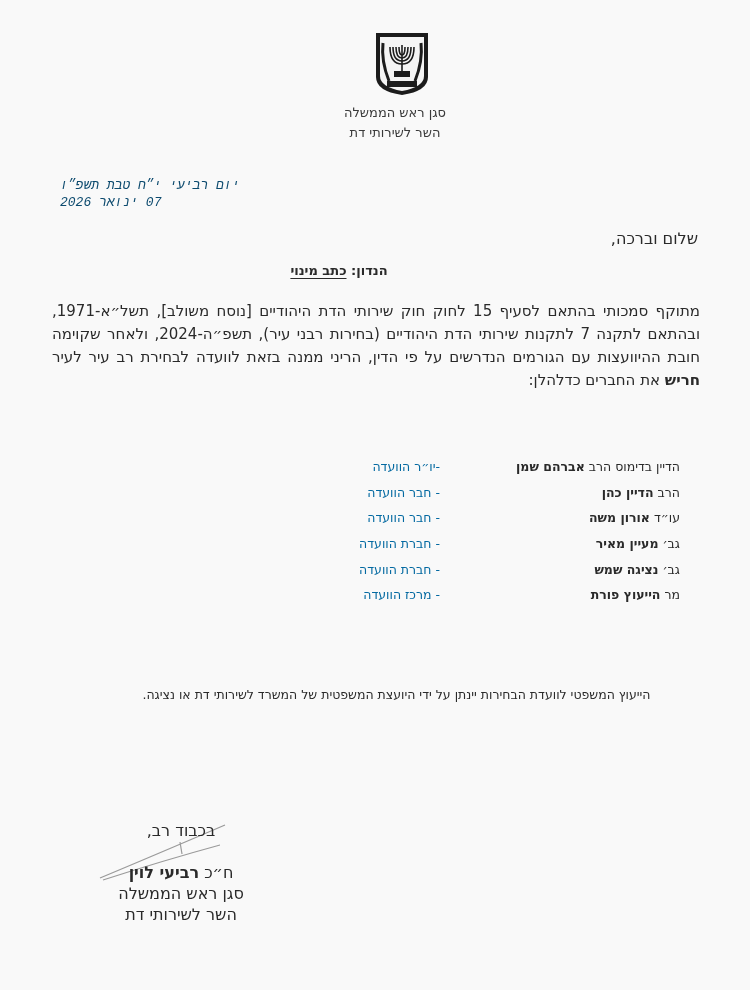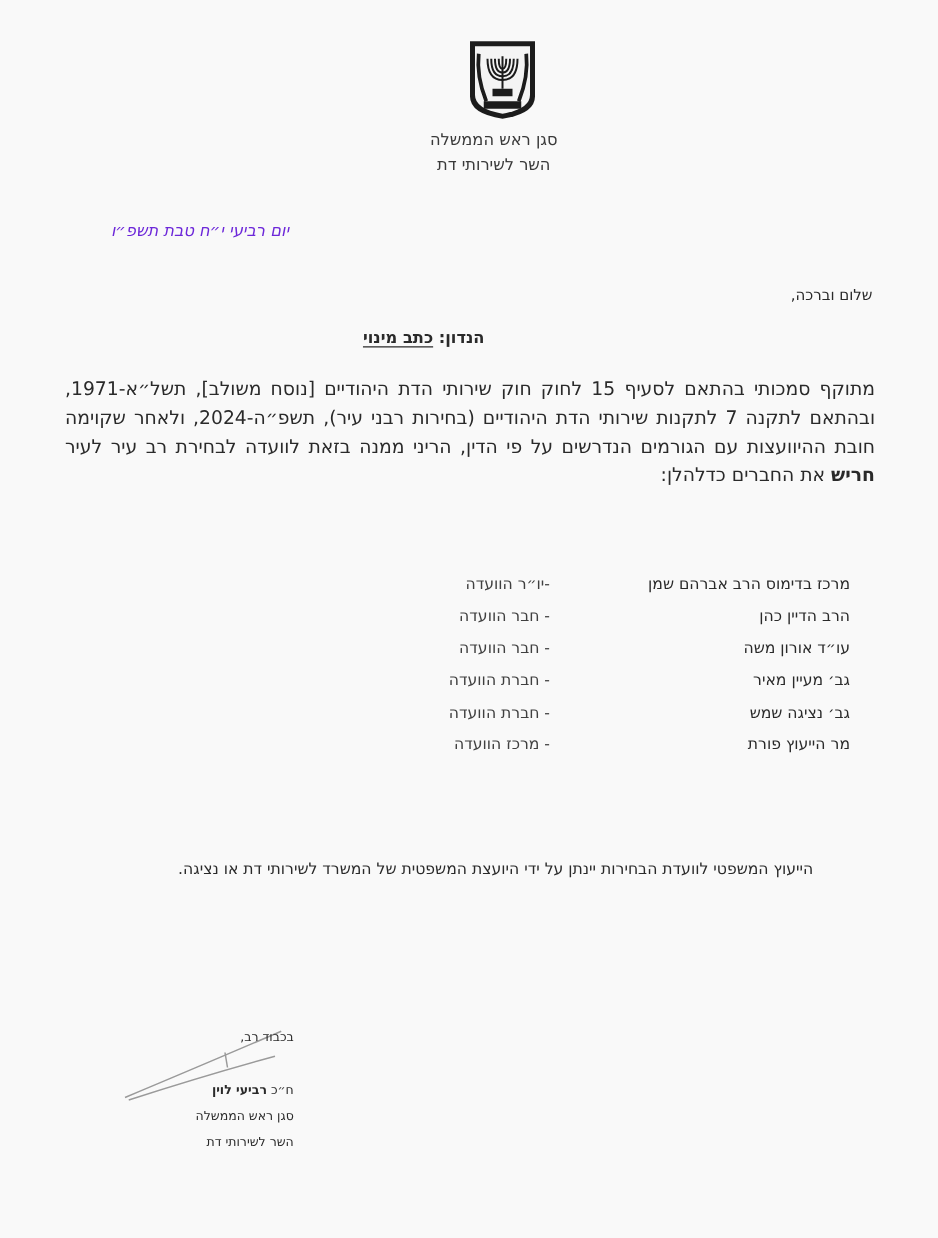"יום רביעי י״ח טבת תשפ״ו" .date-block { color: #6d28d9 -> #0c4a6e; font-family: none -> Liberation Mono, monospace; text-align: center -> left }
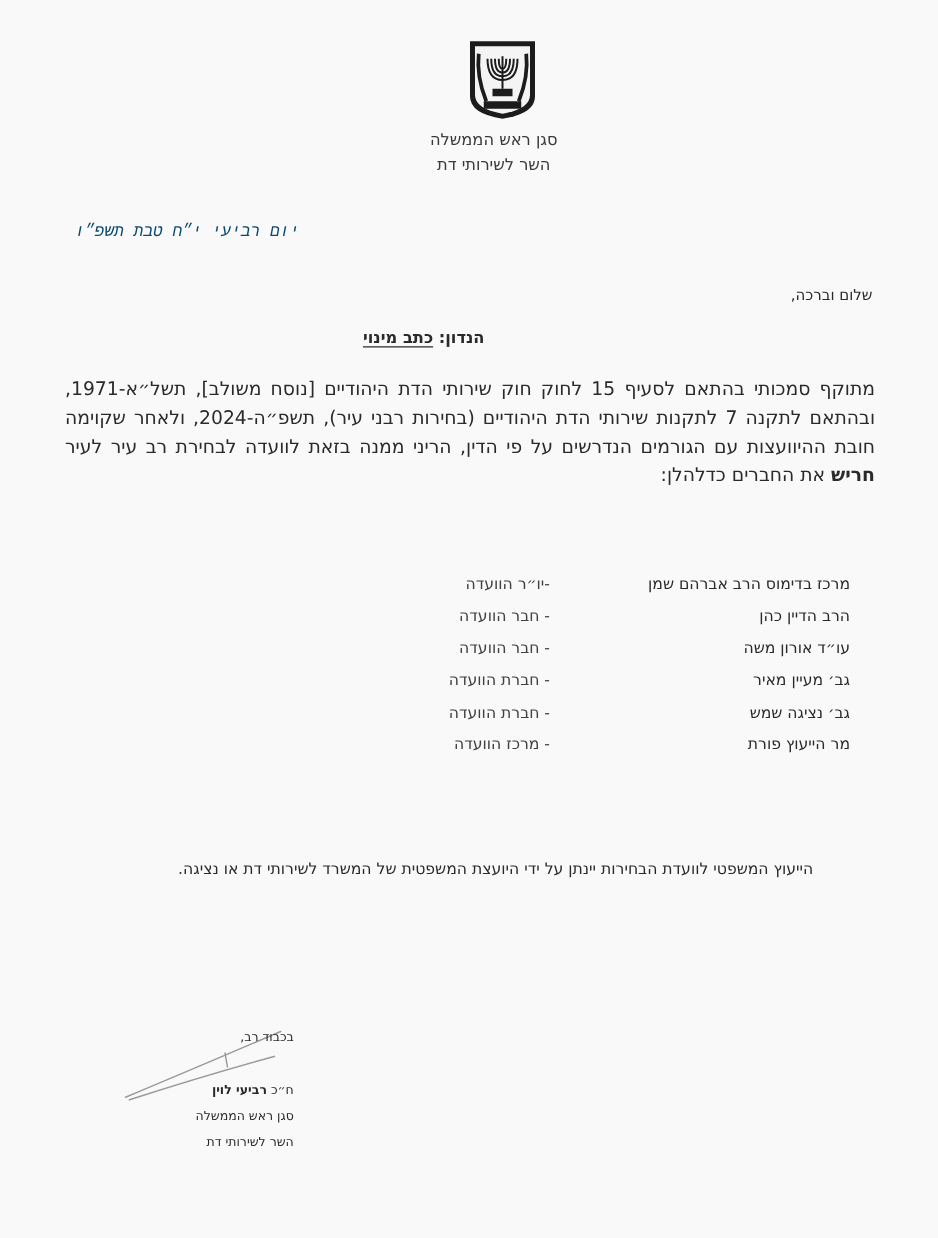"07 ינואר 2026" div { html: none -> <div>07 ינואר 2026</div> }
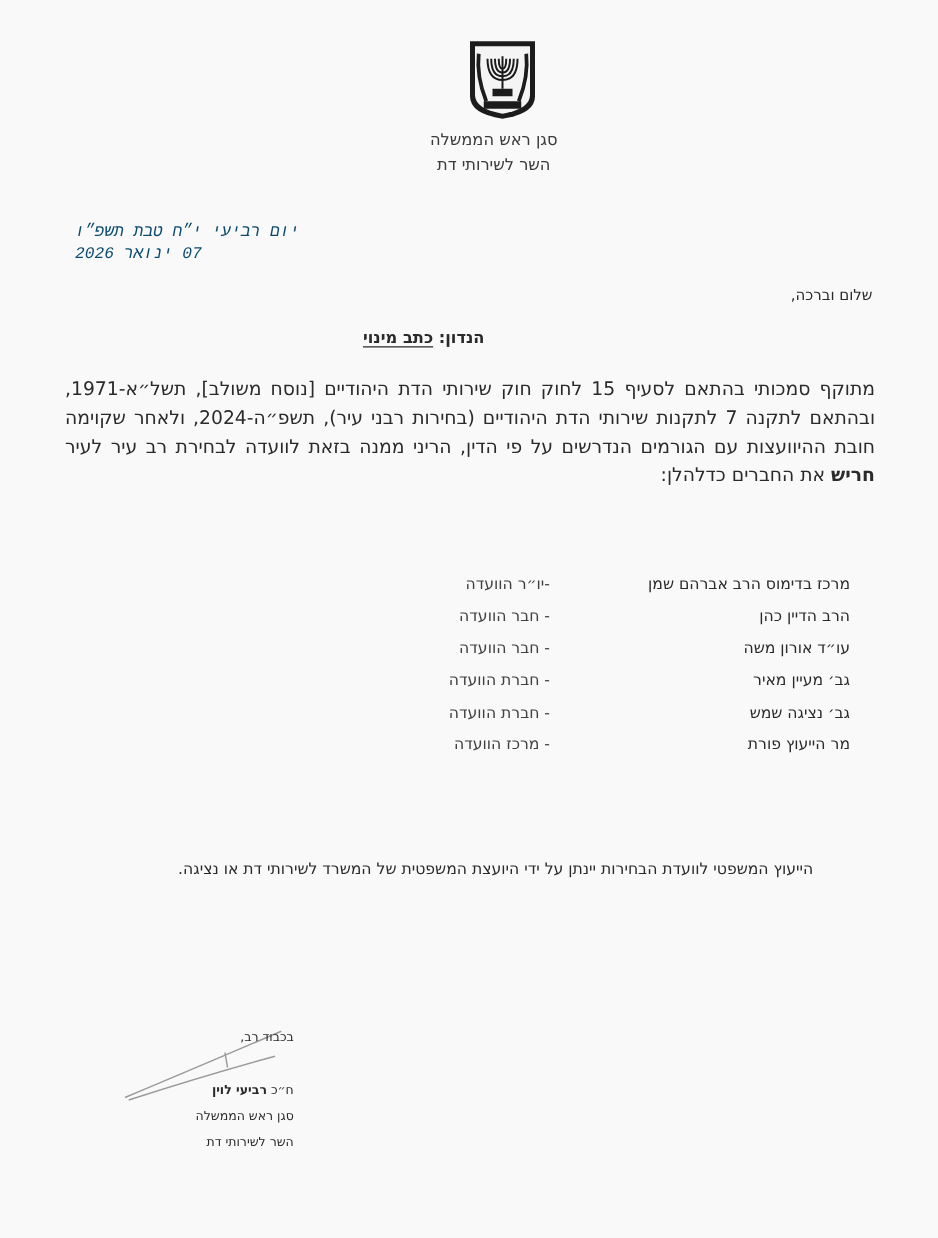"שלום וברכה," .greeting { font-size: 12px -> 16px }
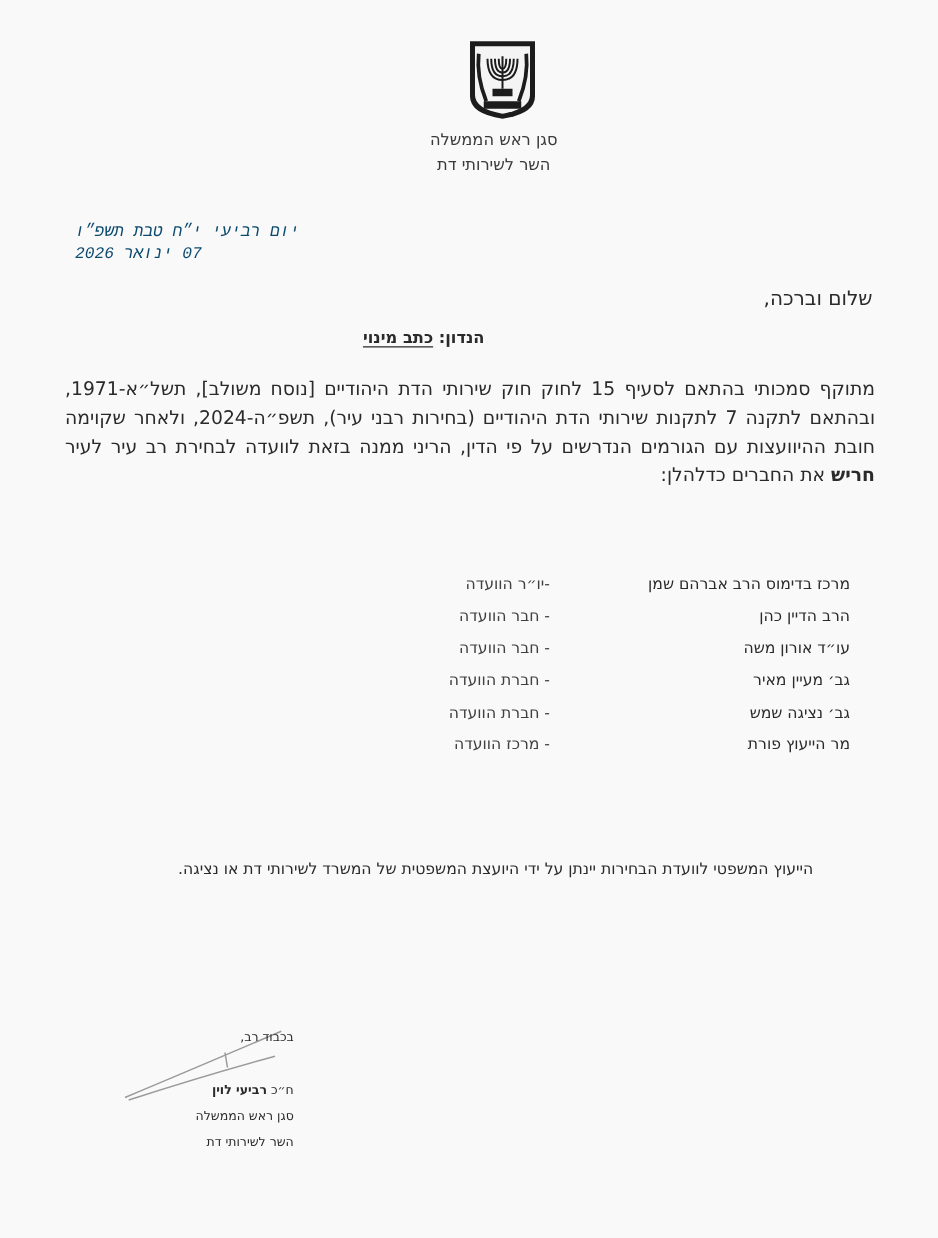"-יו״ר הוועדה" .member-role { color: #404040 -> #0369a1 }
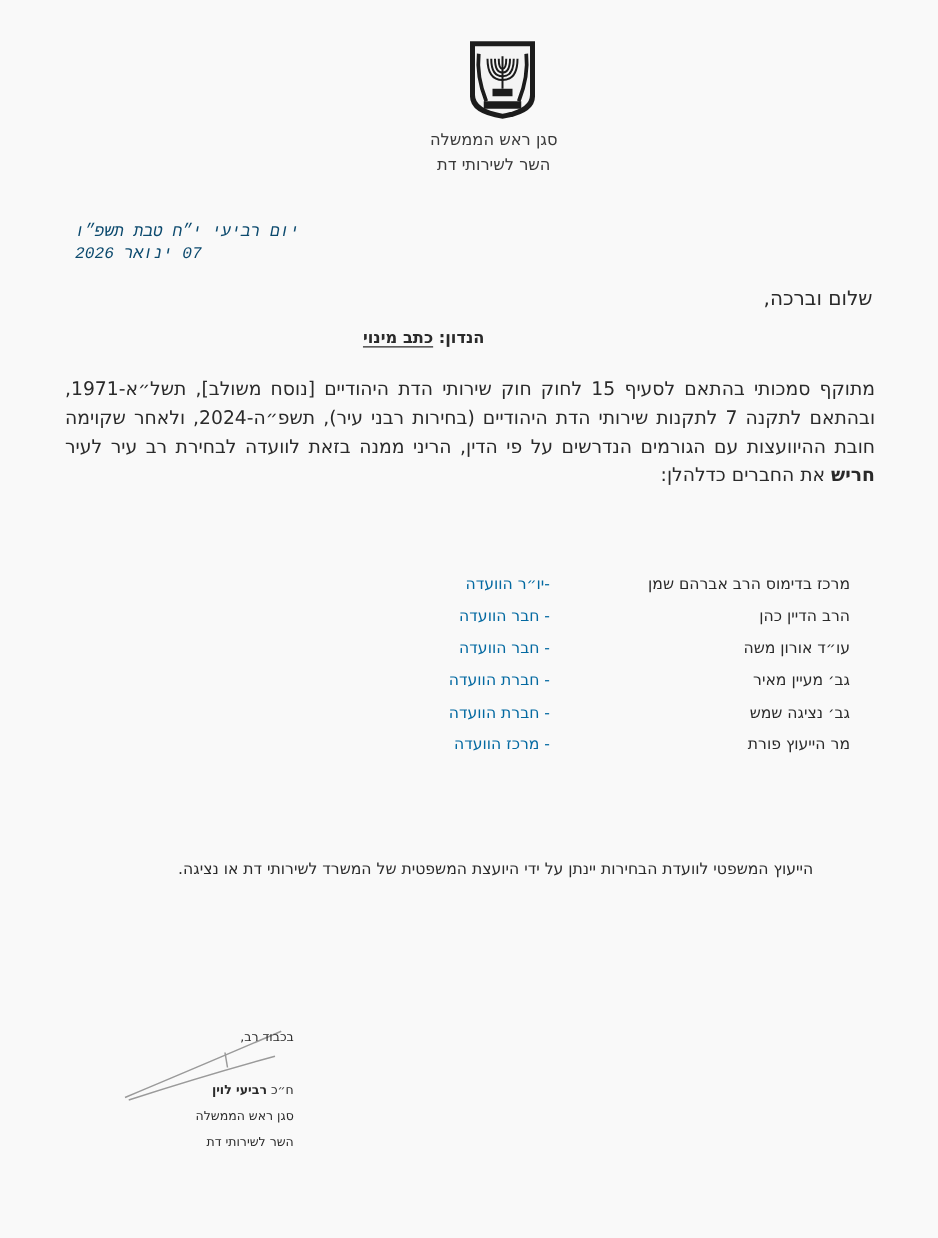"אברהם שמן" .member-name b { font-weight: normal -> bold }
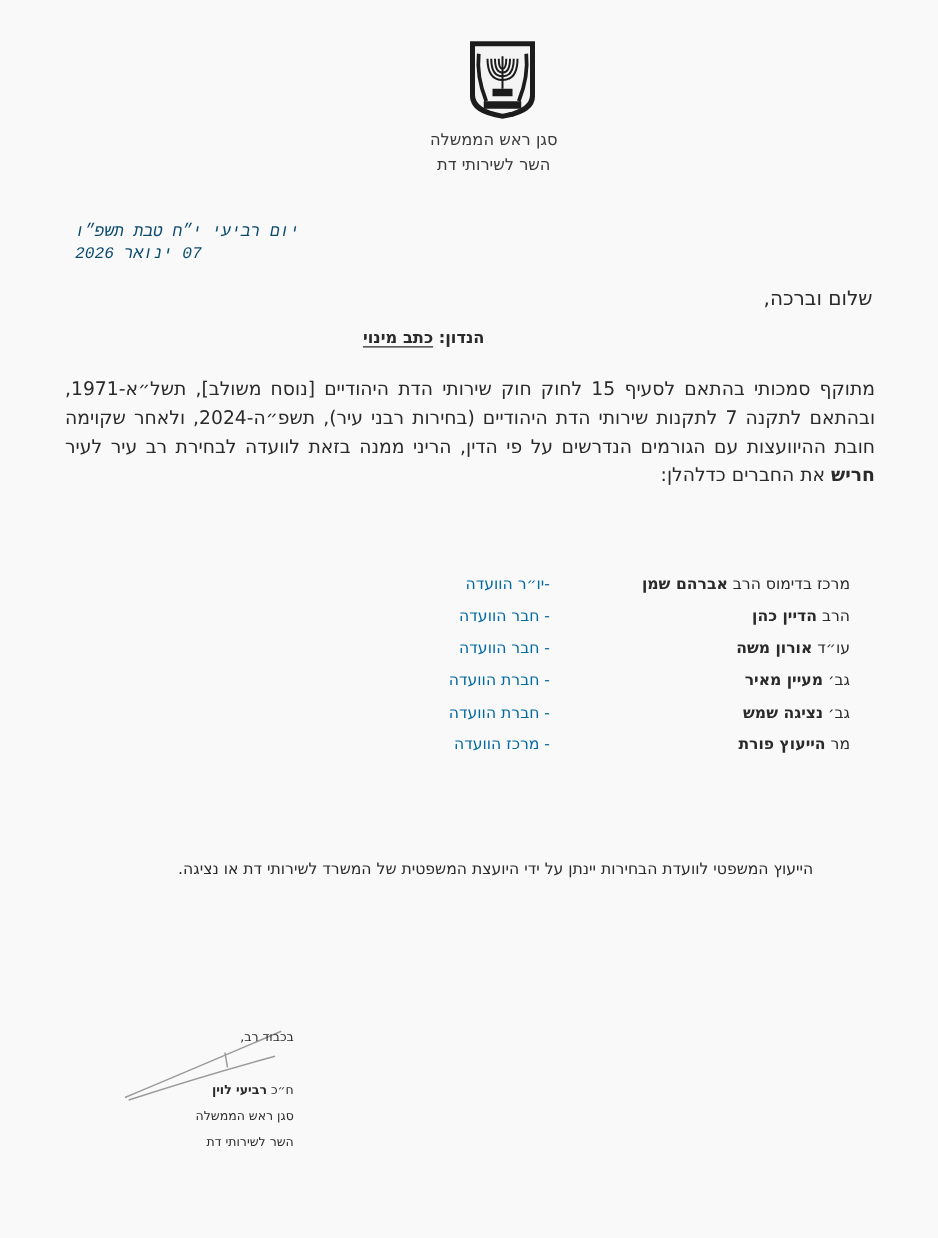"מרכז בדימוס הרב" span { text: מרכז -> הדיין }
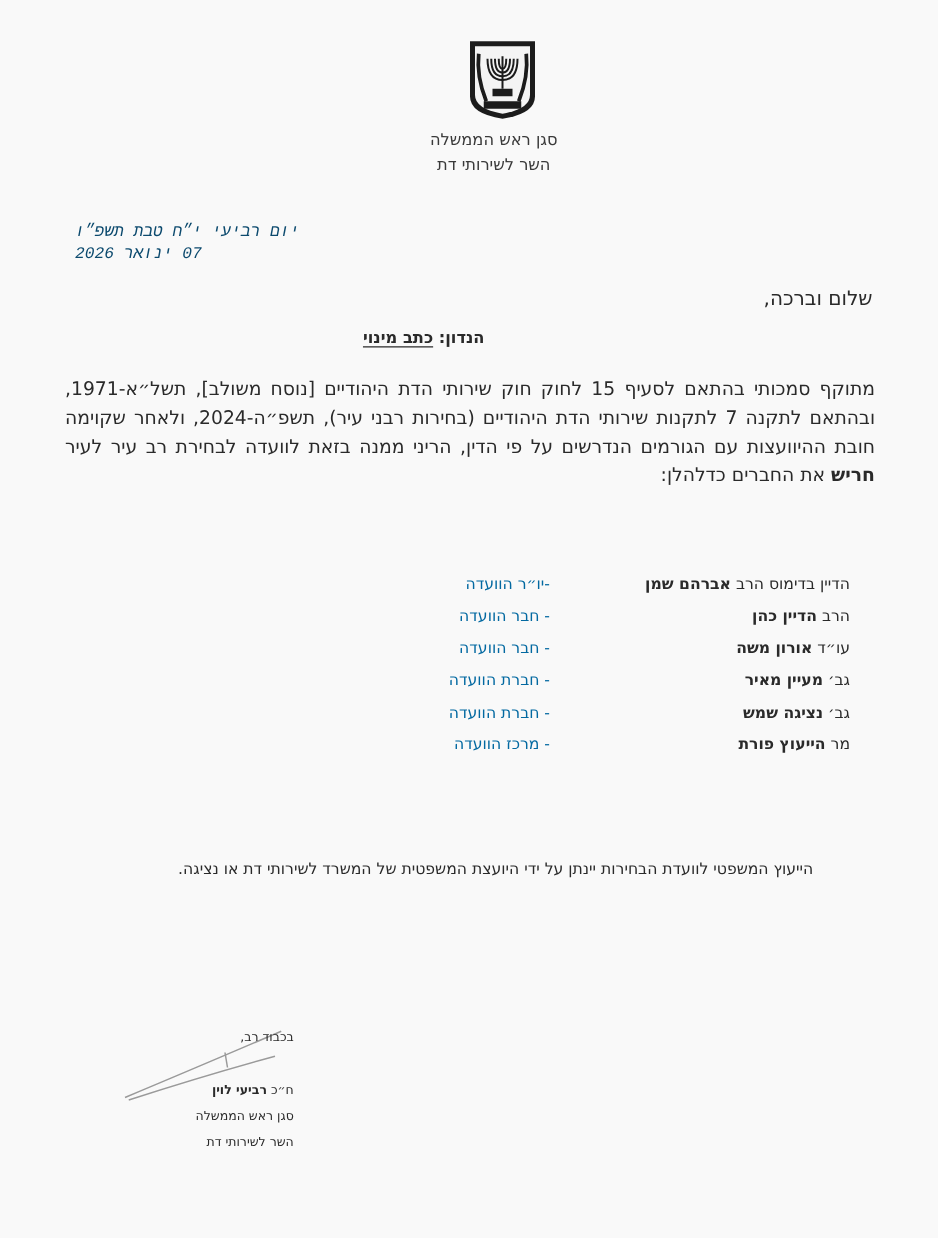"בכבוד רב," .sign { font-size: 10px -> 16px; left: 95px -> 111px; text-align: right -> center }
